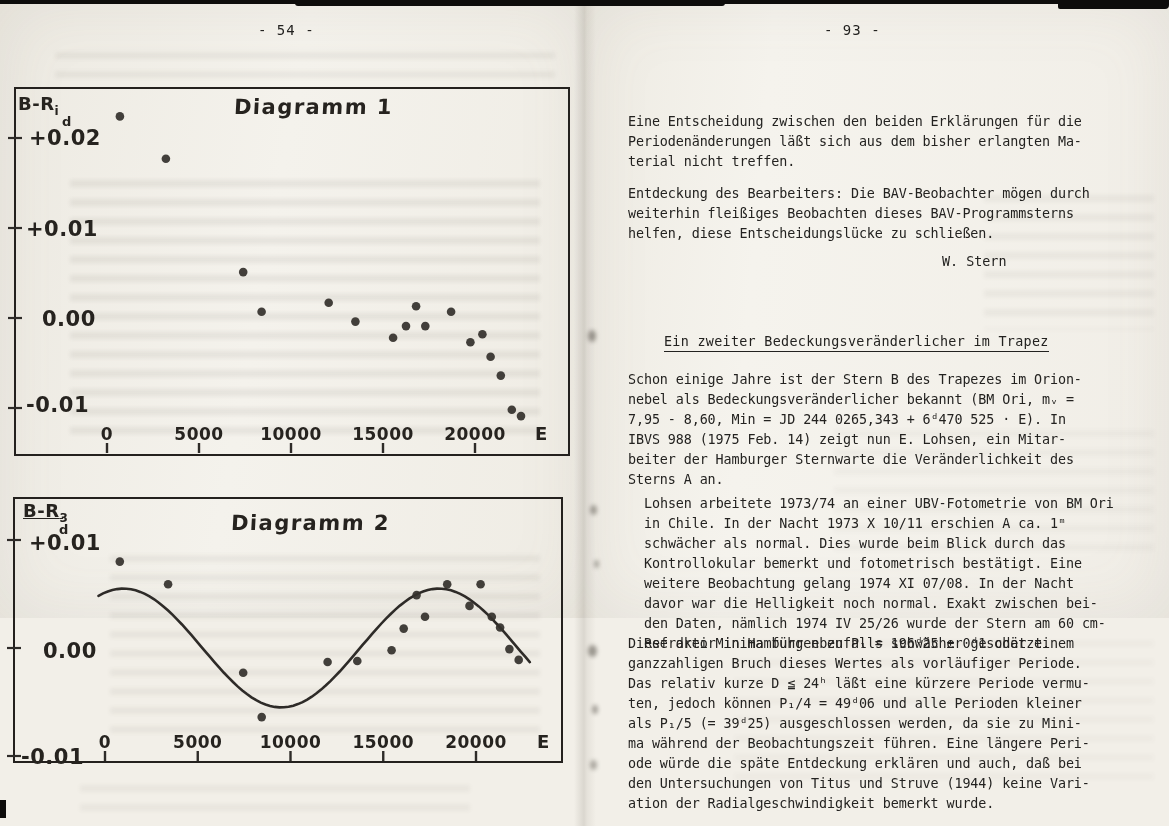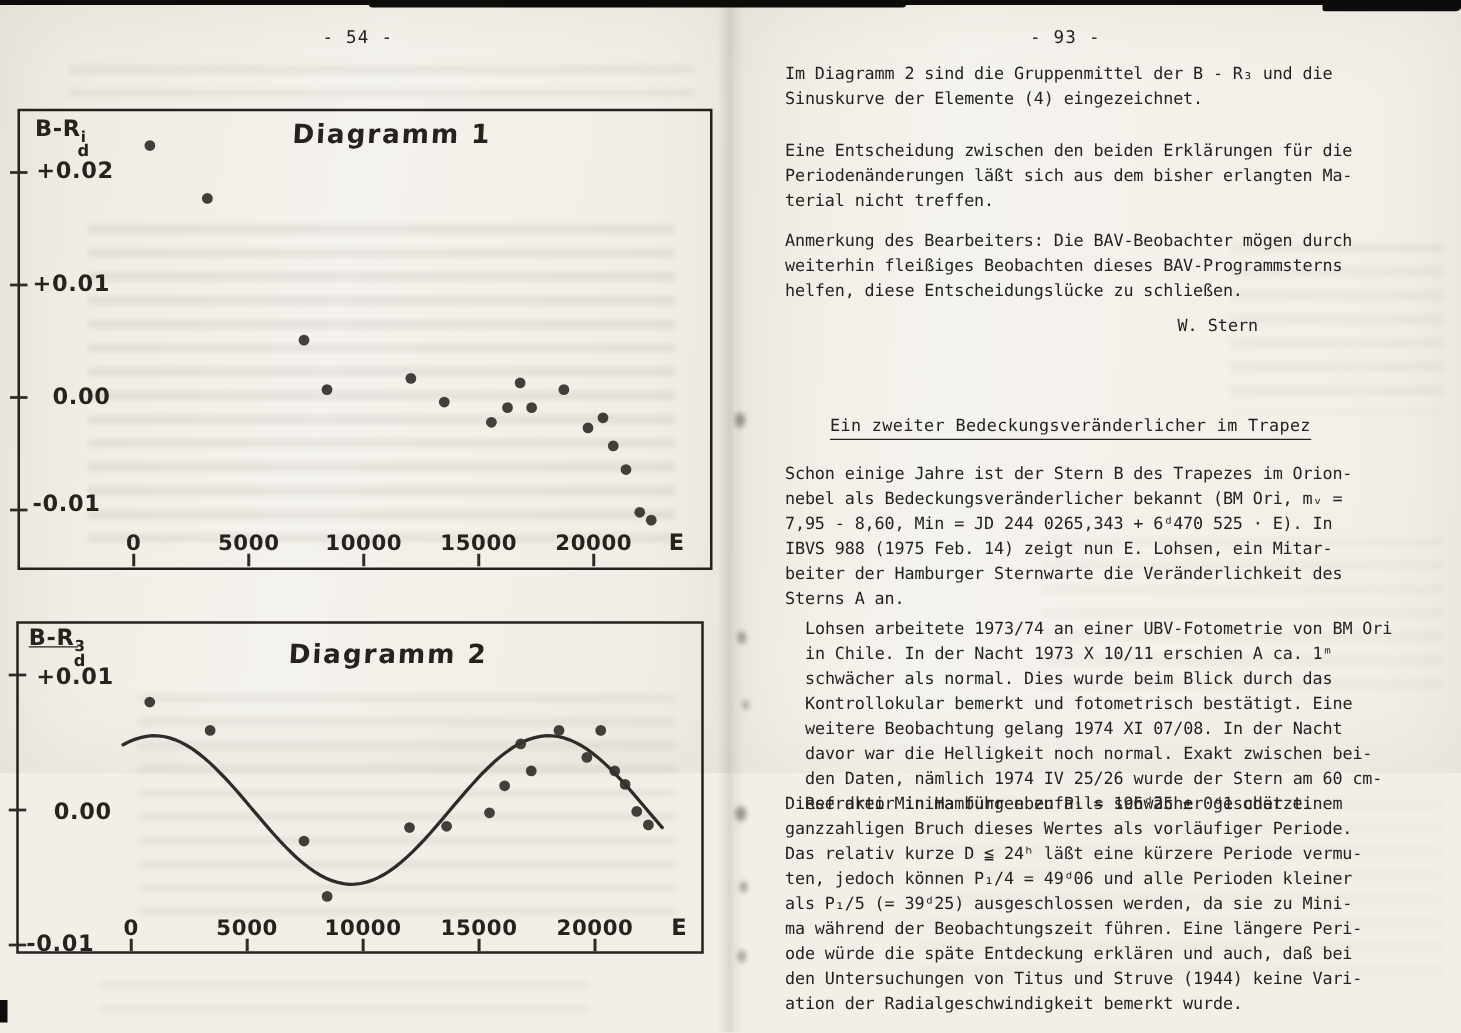"Im Diagramm 2 sind die" div.rp-text { html: <div>Im Diagramm 2 sind die Gruppenmittel der B - R₃ und die Sinuskurve der Elemente (4) eingezeichnet.</div> -> none }
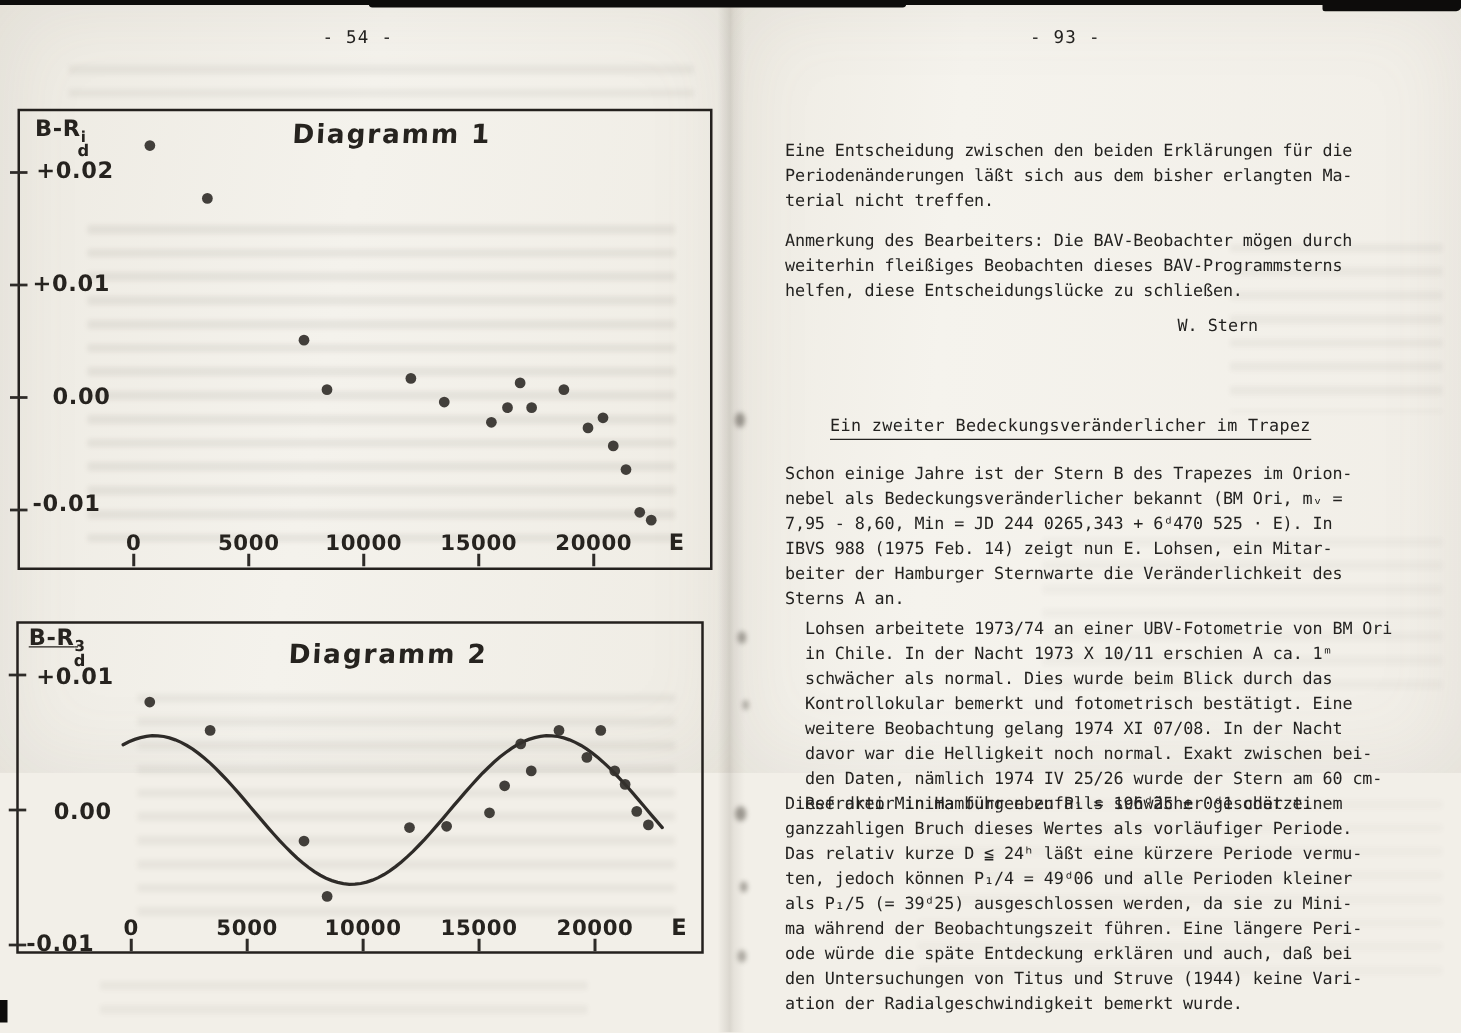"B-Ri" div.ylab { left: 12px -> 2px }
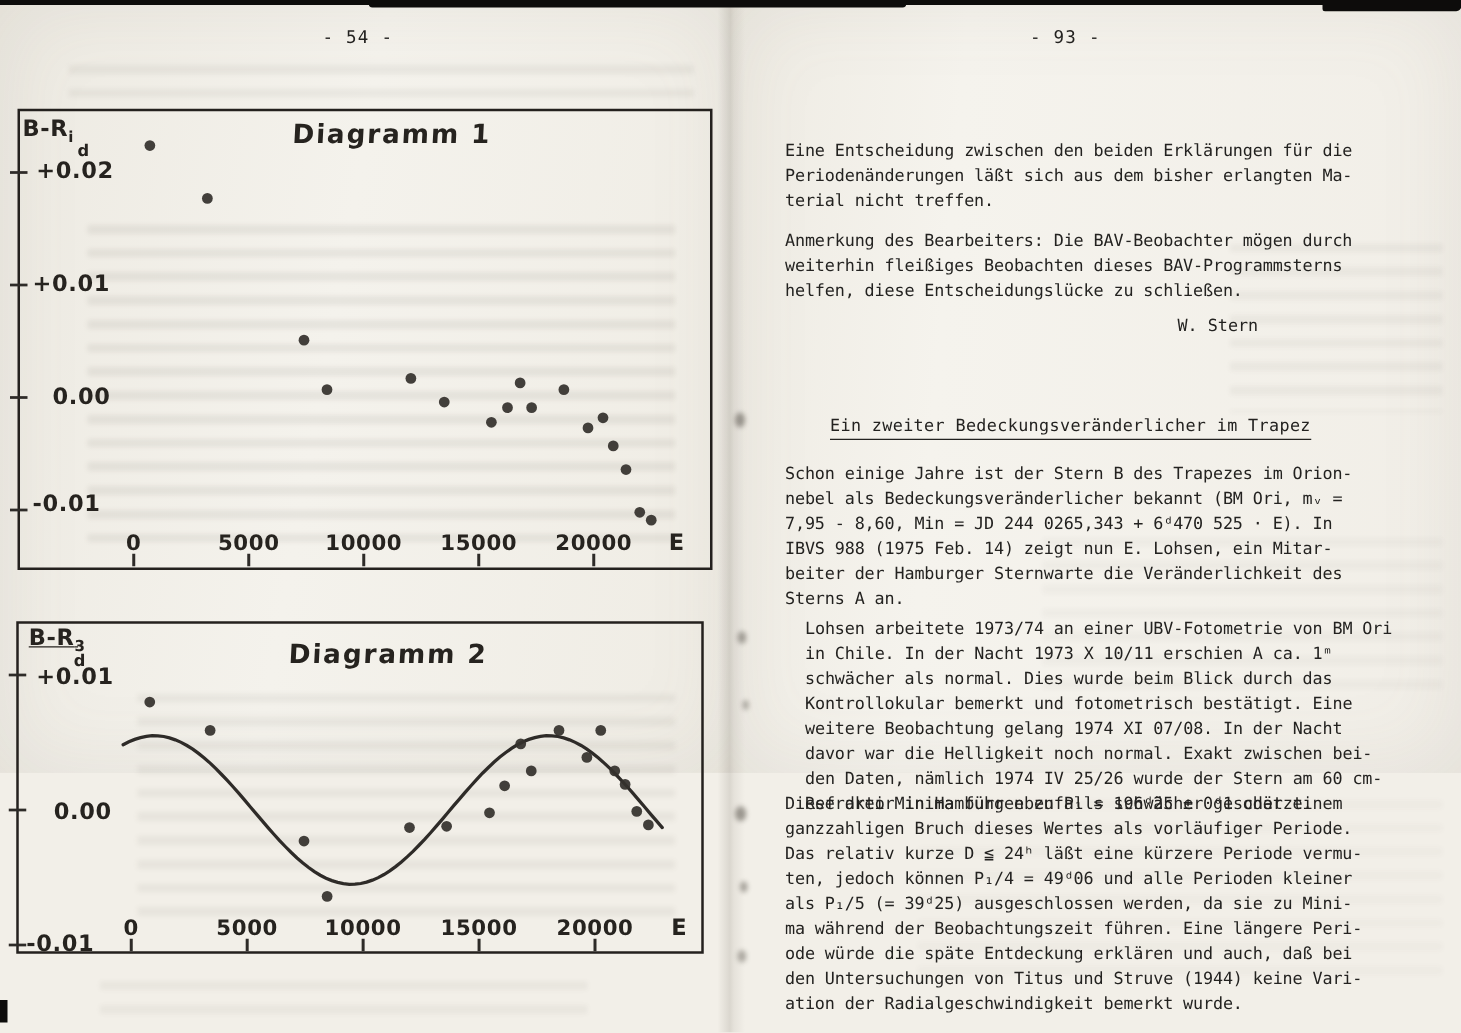"+0.02" .ytick { font-size: 18px -> 21px }
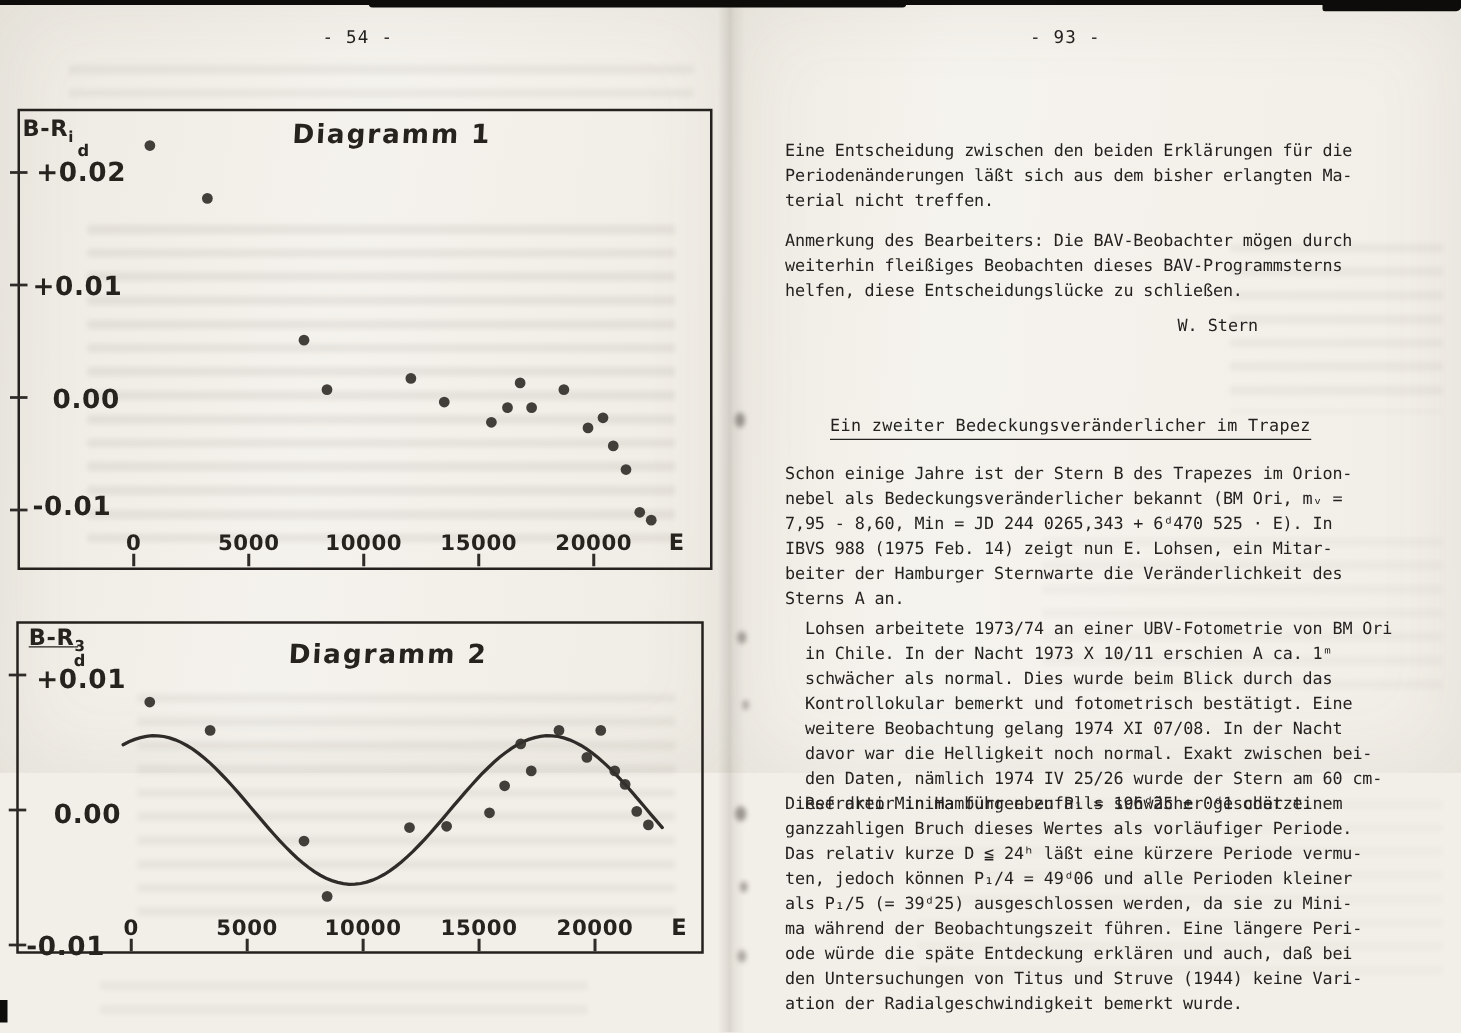"Anmerkung des Bearbeiters: Die" div.rp-text { text: Anmerkung -> Entdeckung }
